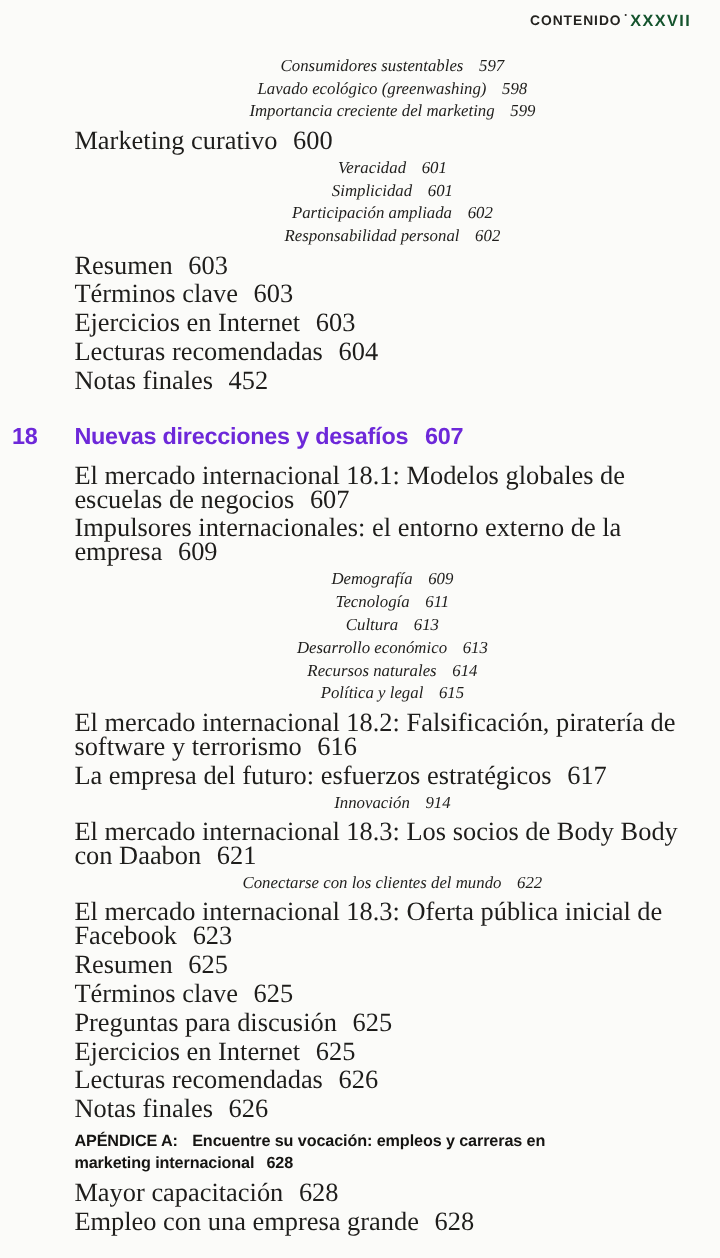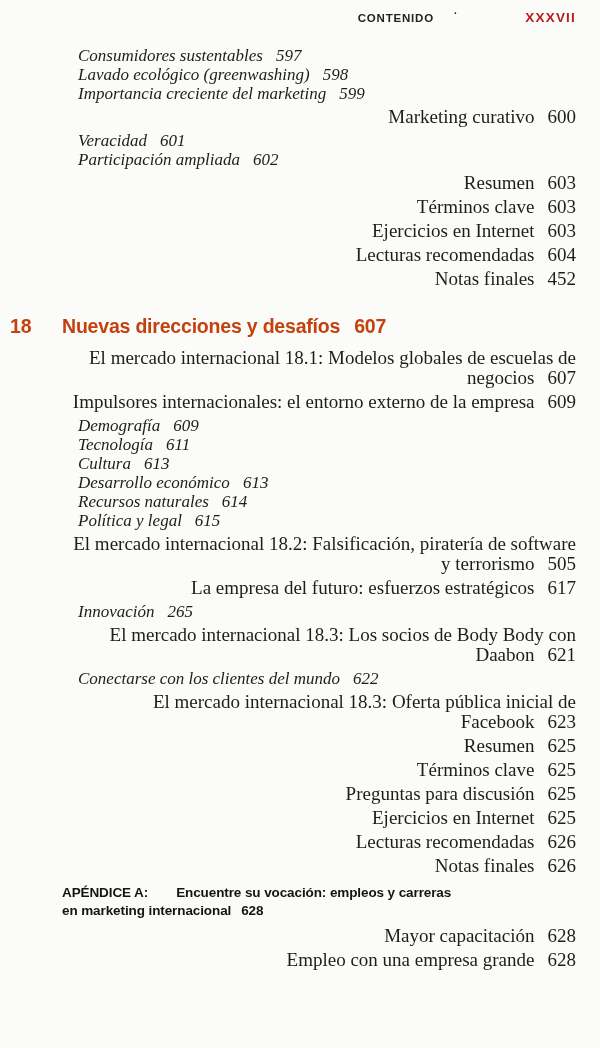"CONTENIDO" .running-head { gap: 20px -> 2px }
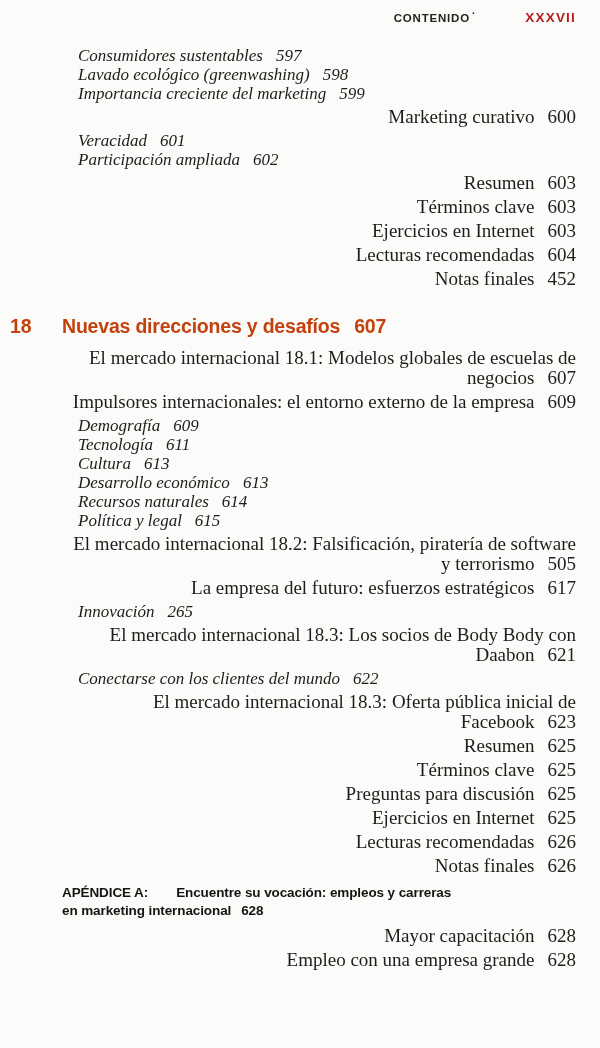"XXXVII" .rh-folio { color: #b91c1c -> #14532d; margin-left: 48px -> none }
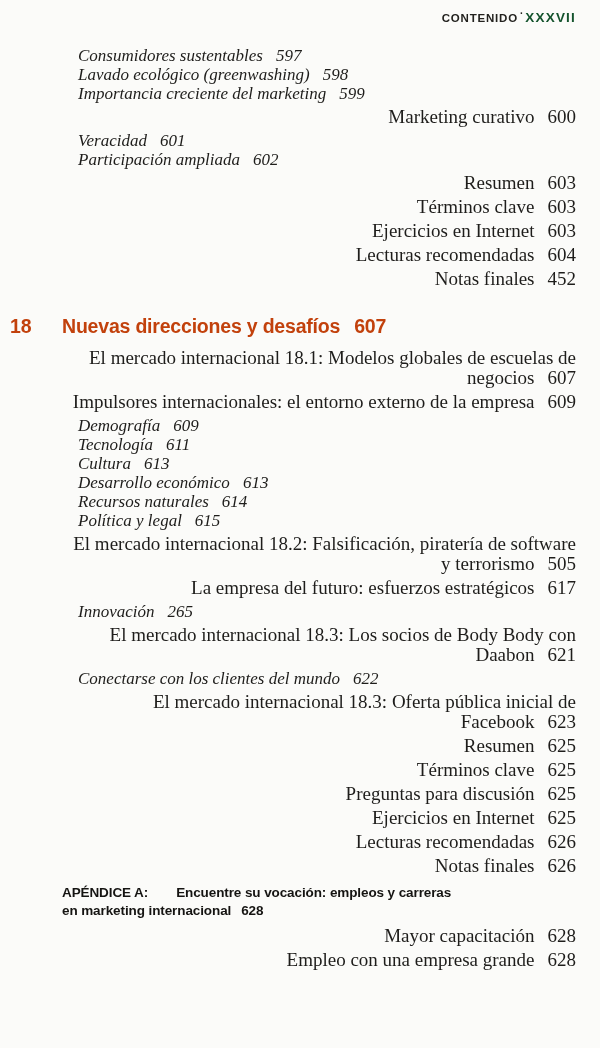"Consumidores sustentables 597" .entry.sub { font-size: 17px -> 14px; text-align: none -> center }
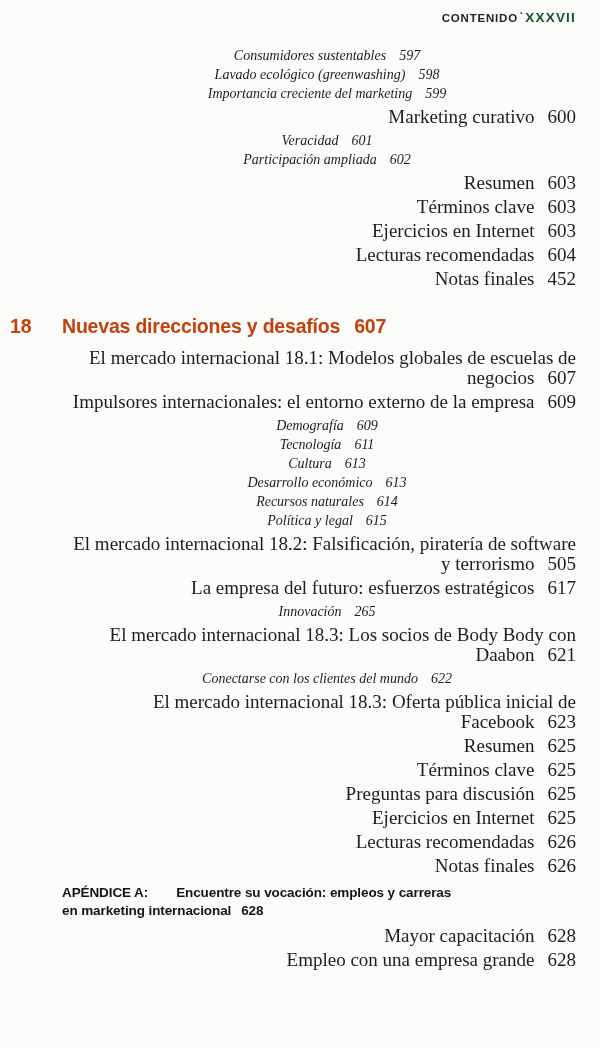"Marketing curativo 600" .entry.main { font-size: 19px -> 22px; text-align: right -> none }
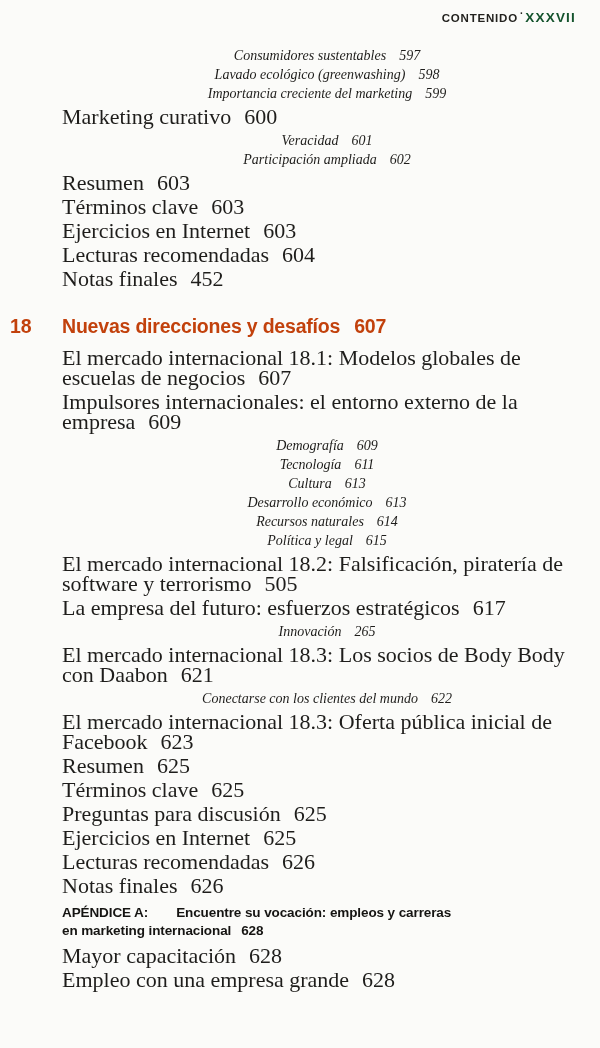"Simplicidad 601" div.entry { html: none -> <div><span>Simplicidad</span><span>601</span></div> }
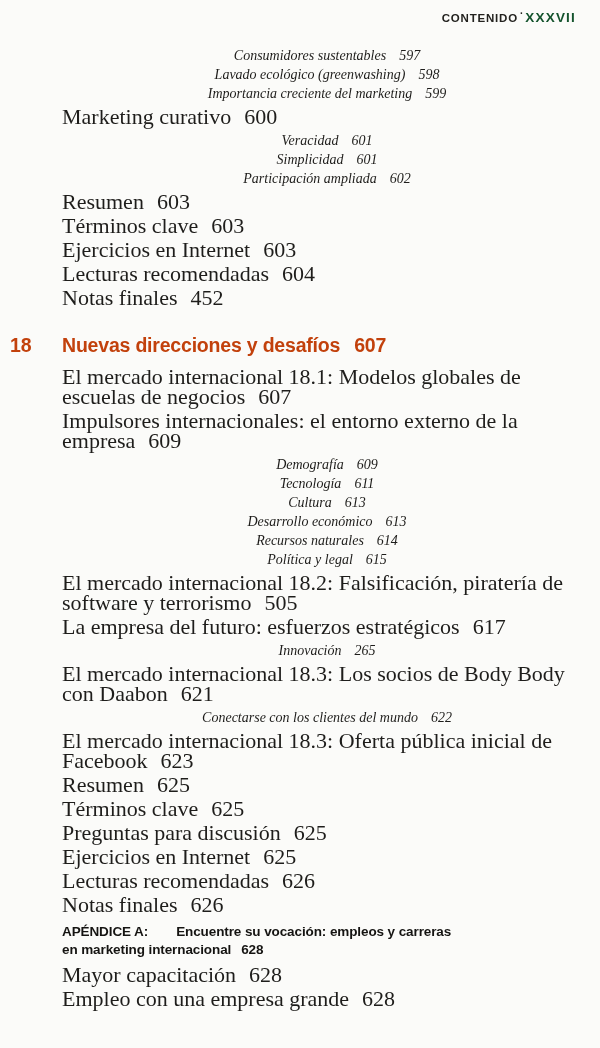"Responsabilidad personal 602" div.entry { html: none -> <div><span>Responsabilidad personal</span><span>602</span></div> }
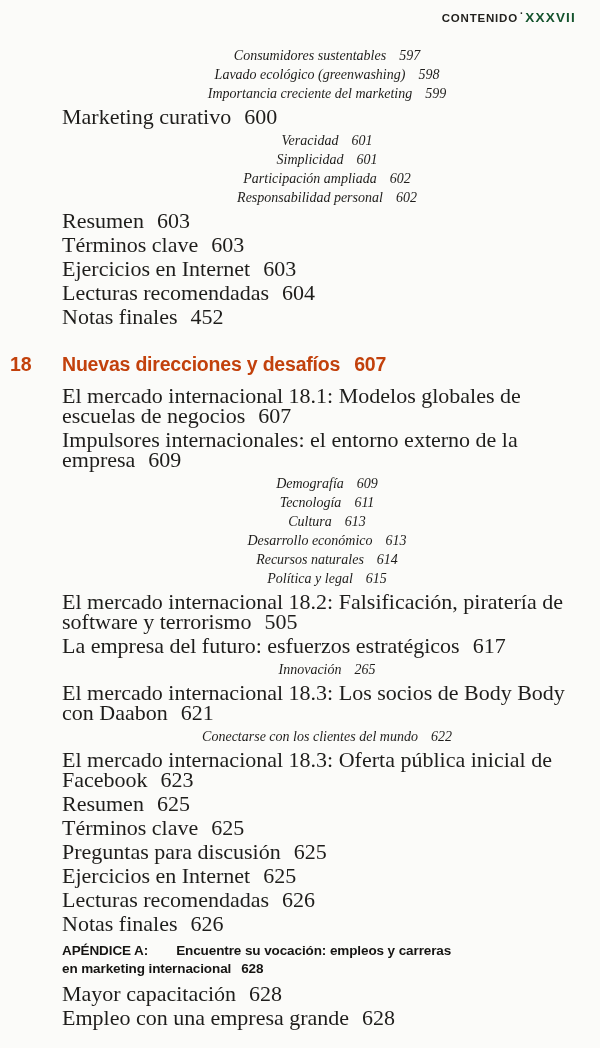"18" .chapter-row { color: #c2410c -> #6d28d9 }
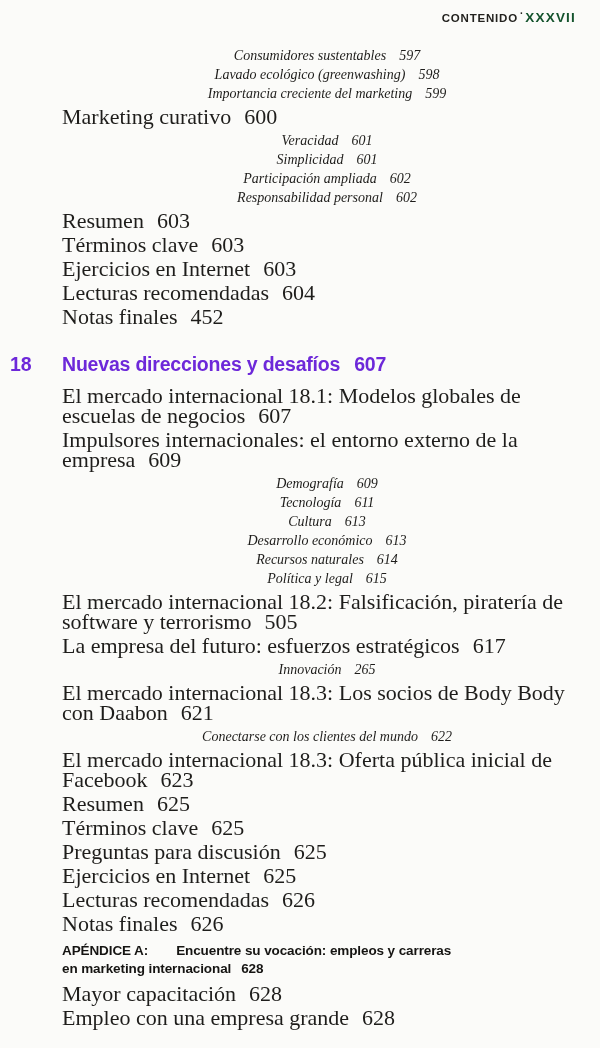"505" span.pg { text: 505 -> 616 }
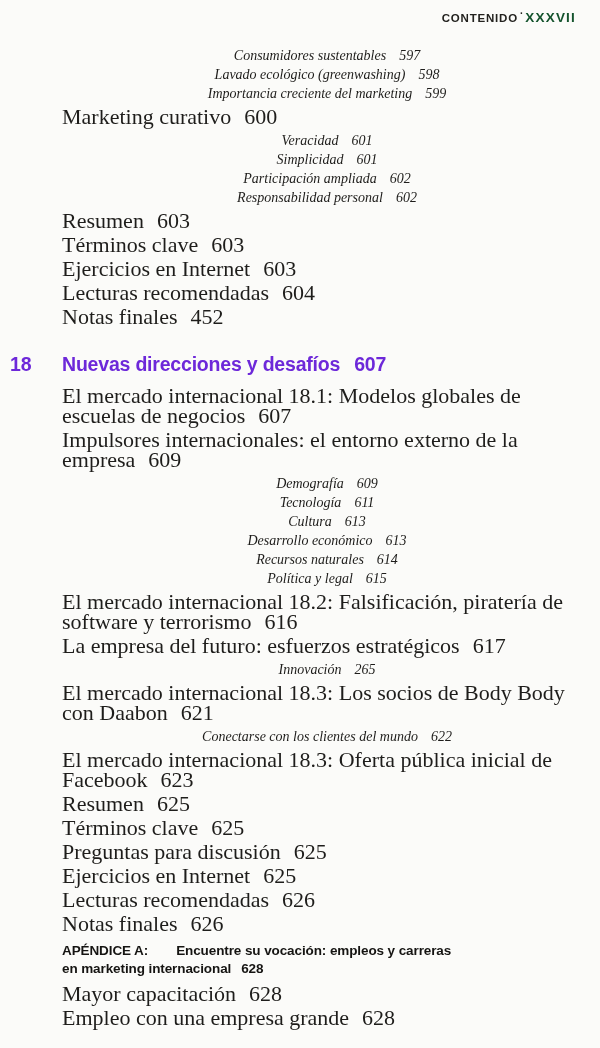"265" span.pg { text: 265 -> 914 }
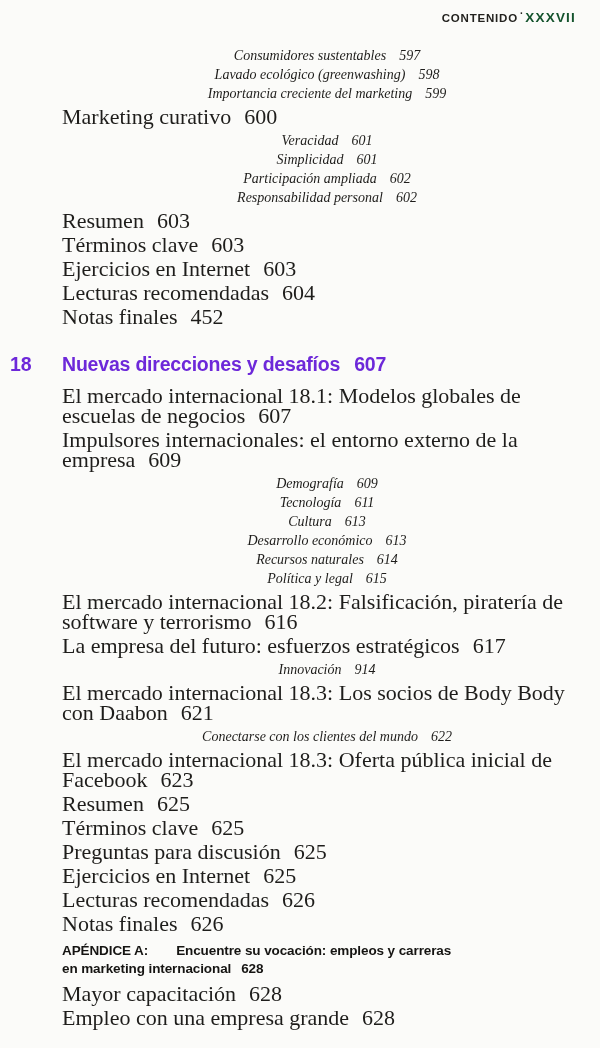"APÉNDICE A:" .appendix-row .apx-label { margin-right: 28px -> 12px }
